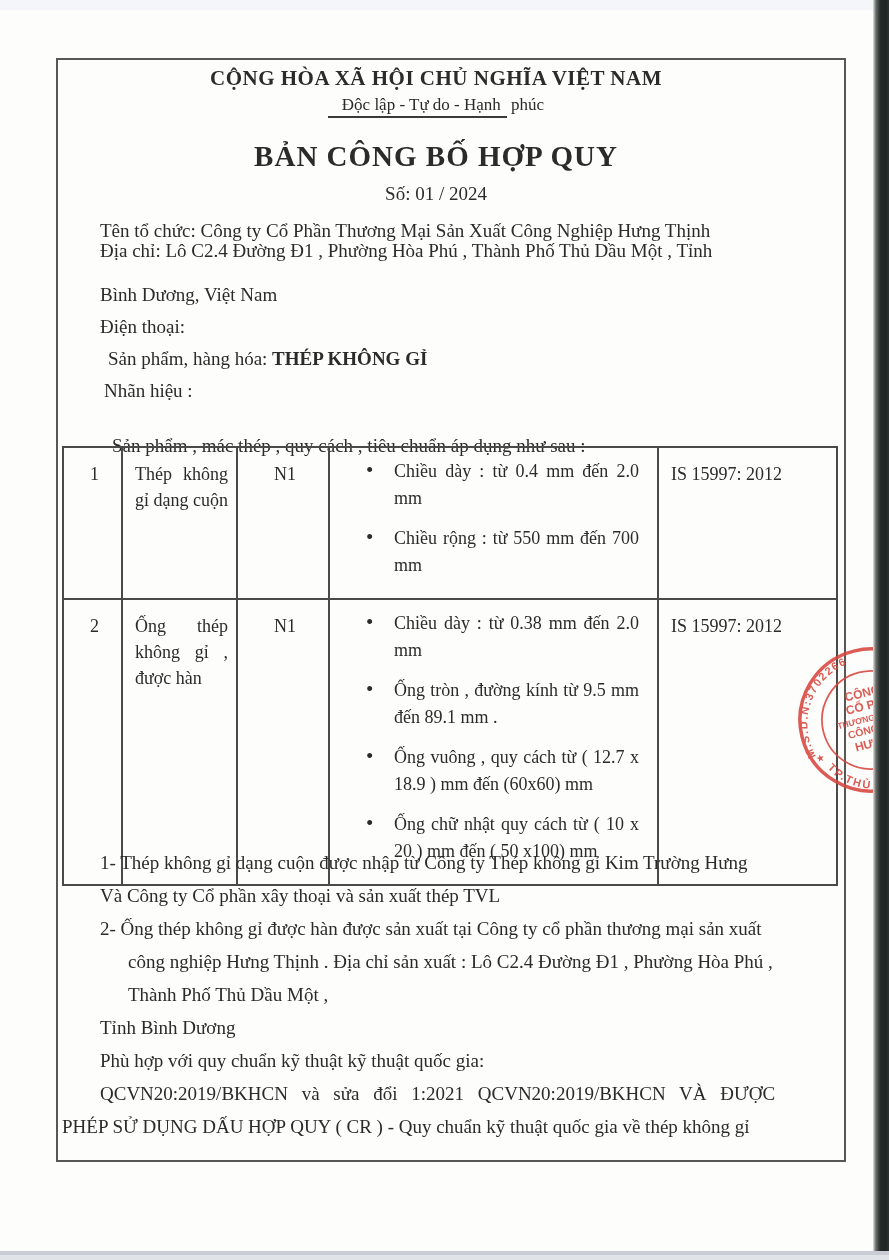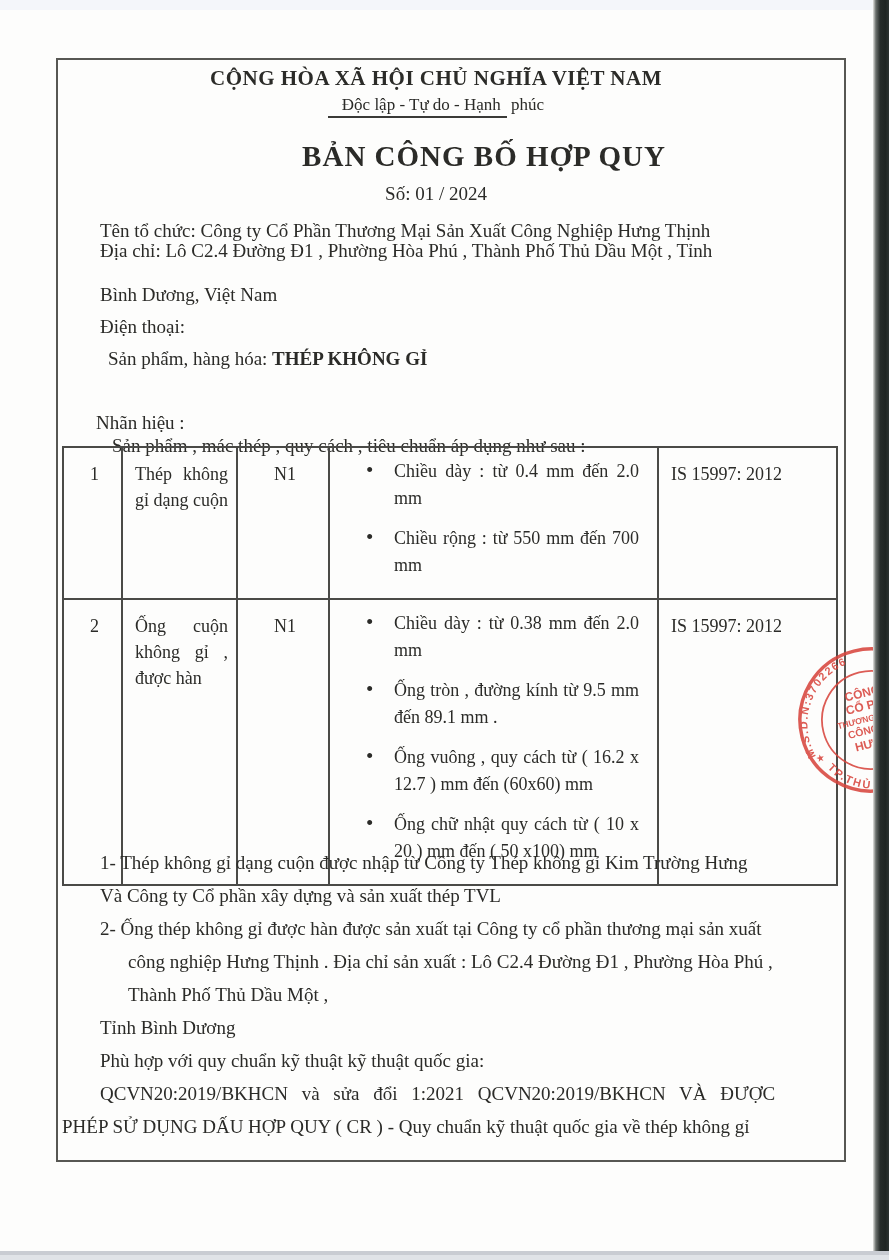"BẢN CÔNG BỐ HỢP QUY" .doc-title { margin-left: 48px -> none }
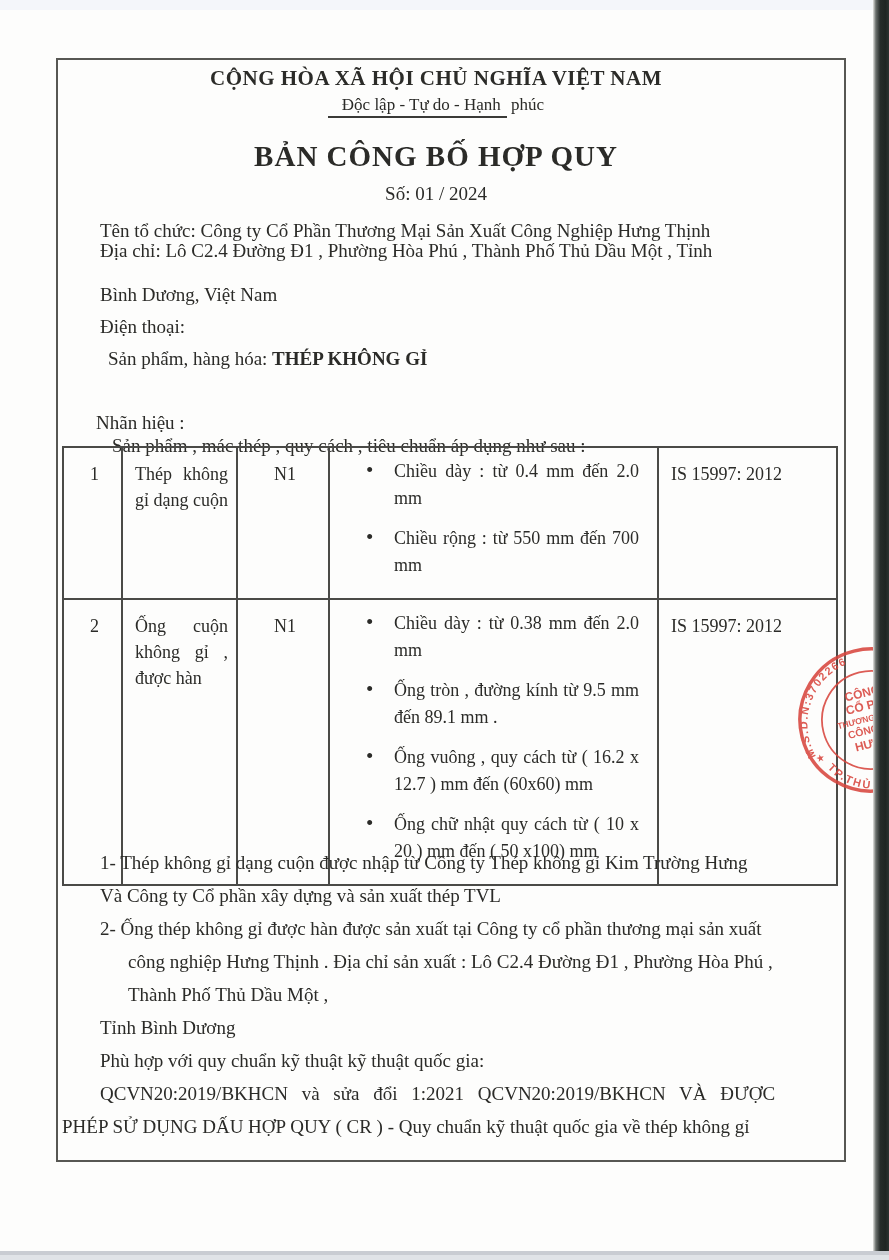"Nhãn hiệu :" div.abs { left: 96px -> 104px; margin-top: 32px -> none }
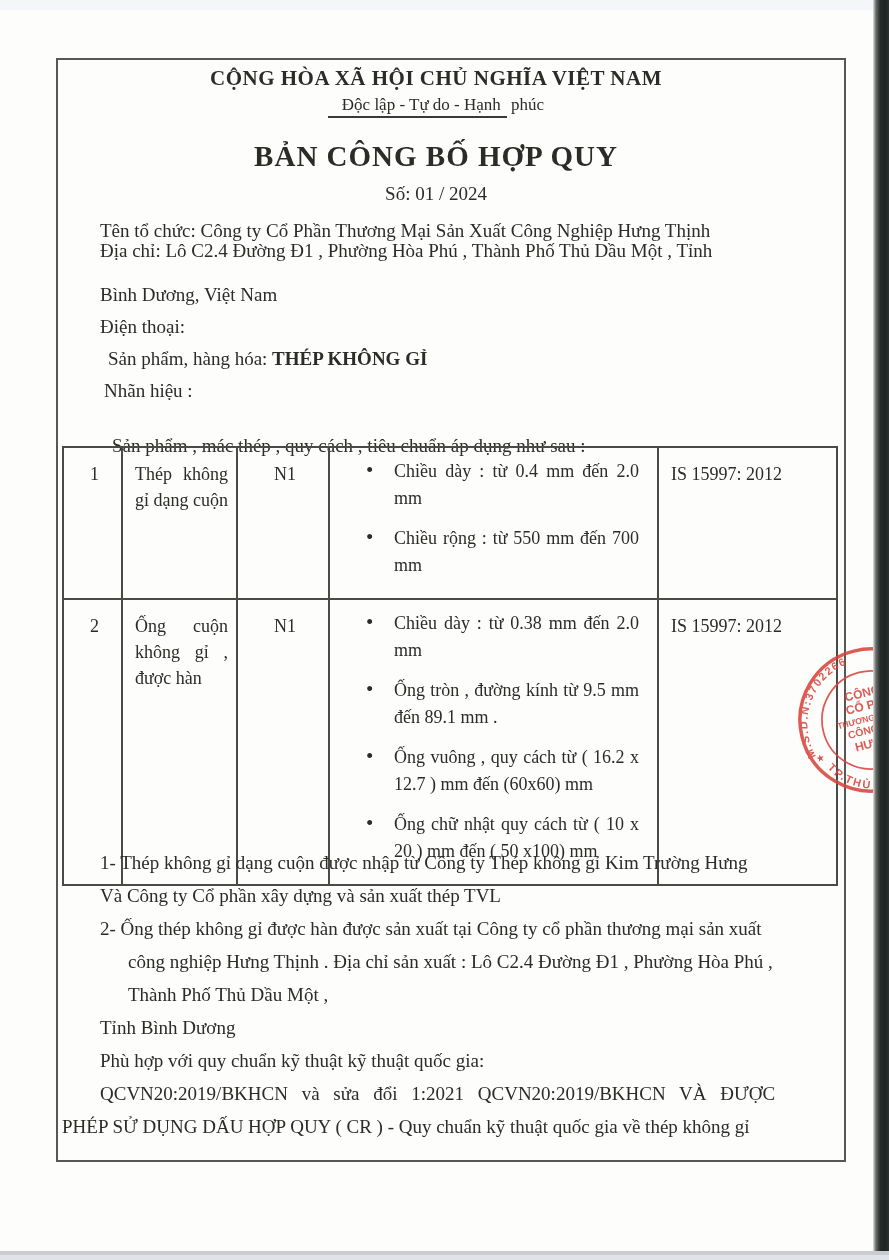"Ống cuộn không gỉ ," td.cell { text: cuộn -> thép }
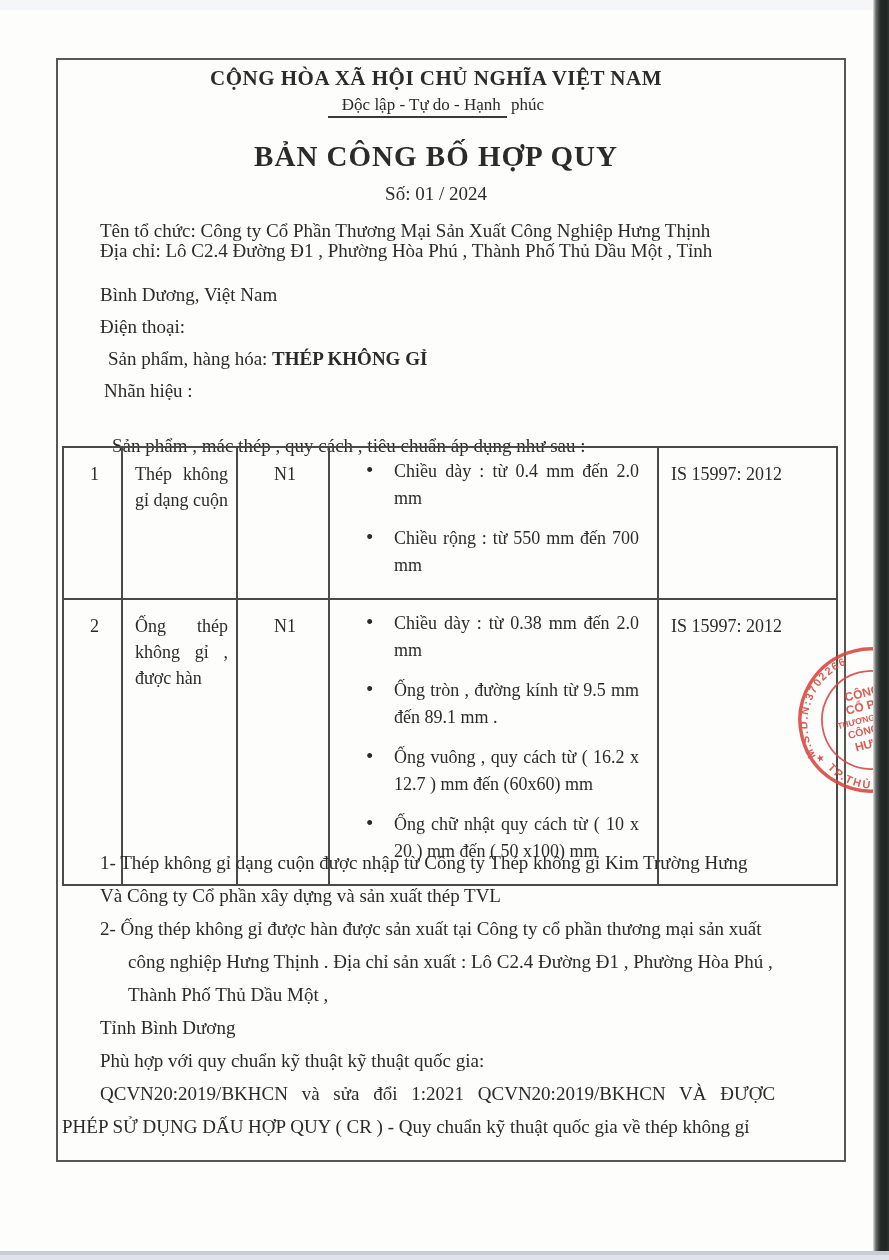"Ống vuông , quy cách" li { text: 16.2 x 12.7 -> 12.7 x 18.9 }
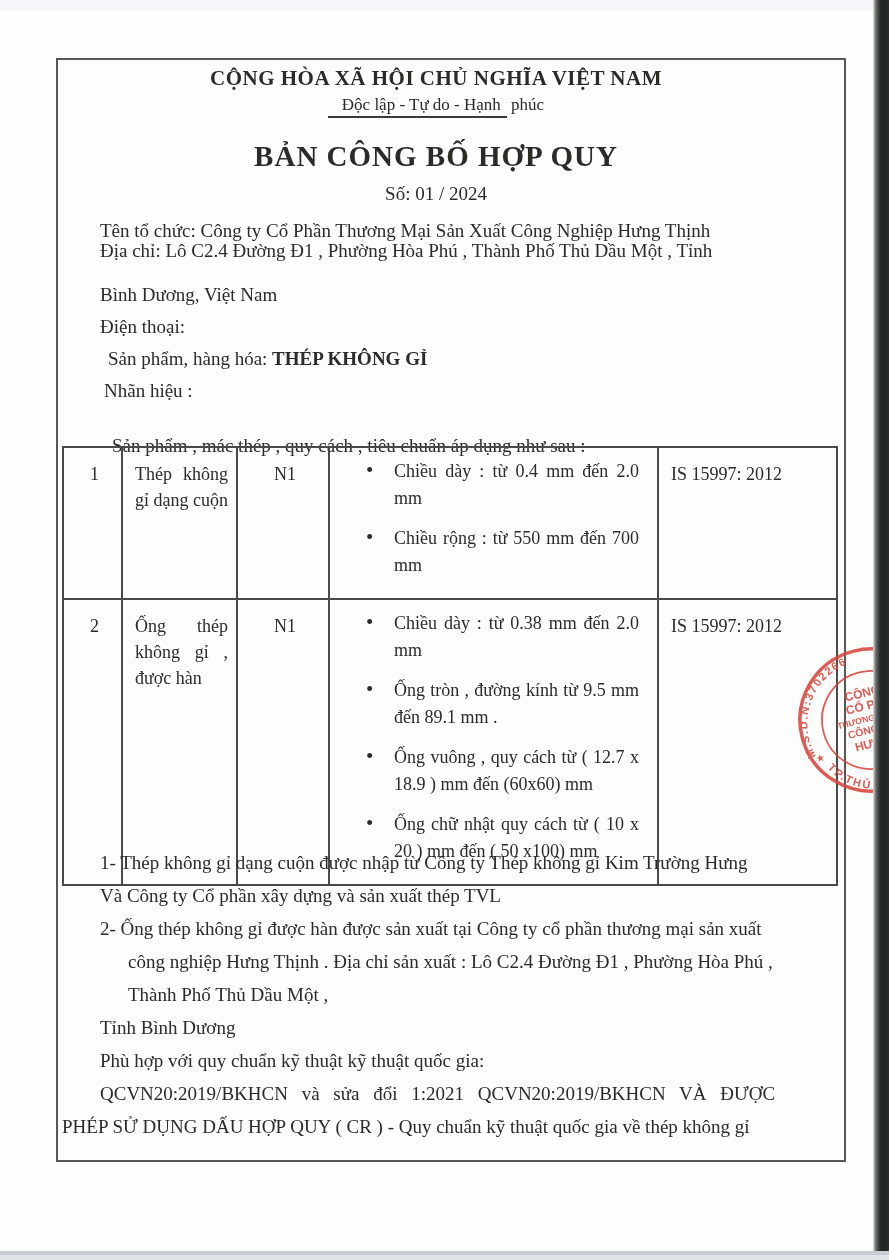"Và Công ty Cổ phần" div.abs { text: dựng -> thoại }
